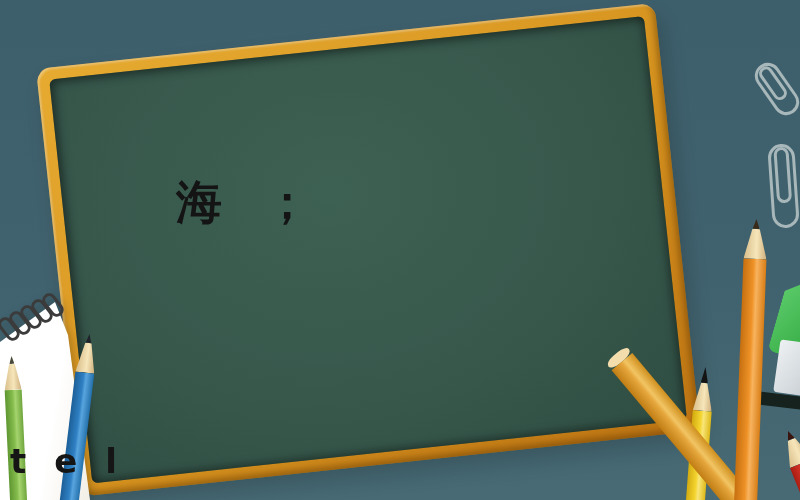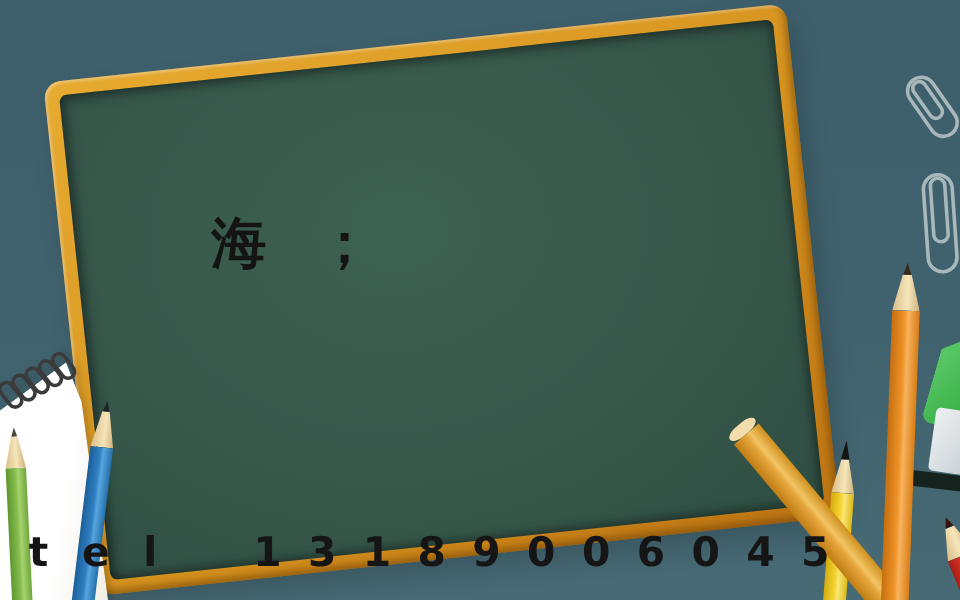"tel" .phone { gap: 52px -> none; left: 24px -> 10px }
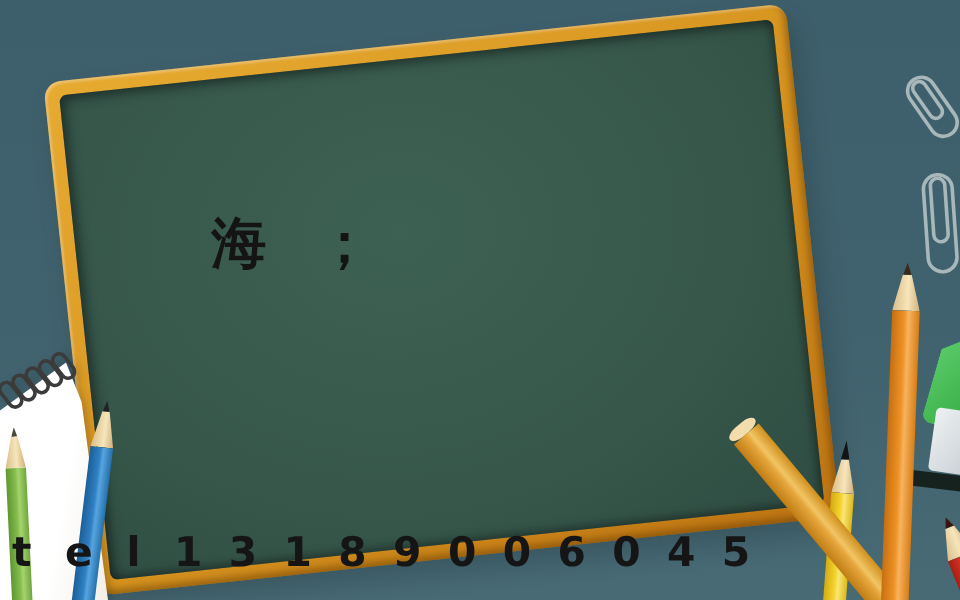"13189006045" span.num { html: <span>13189006045</span> -> none }
